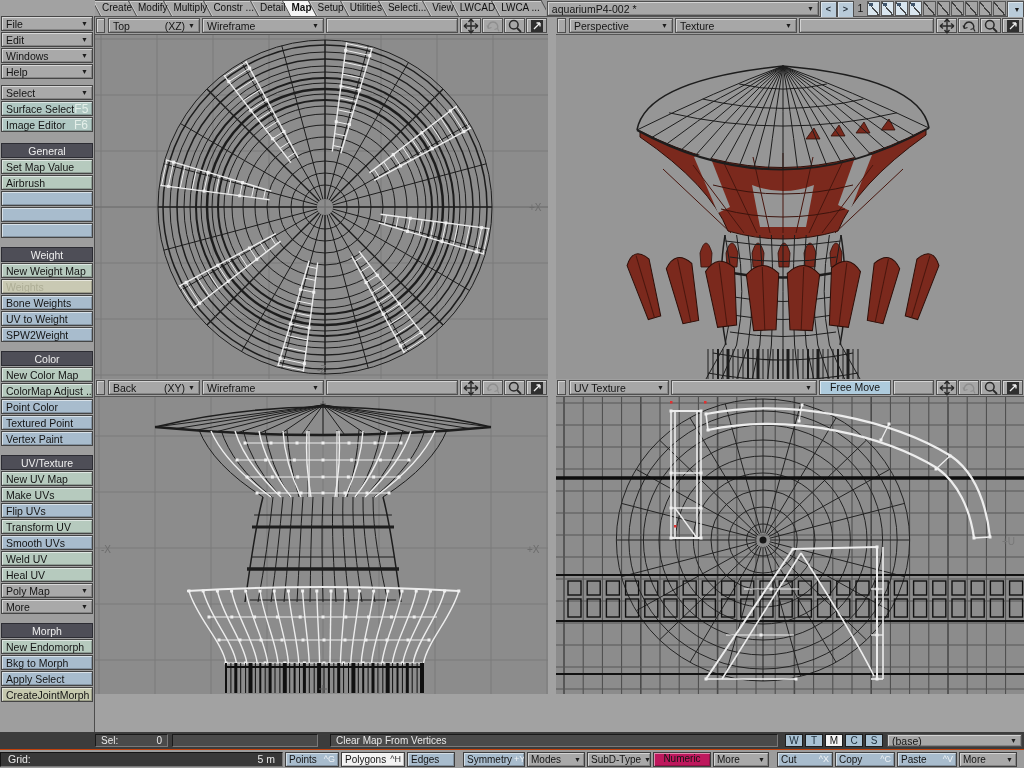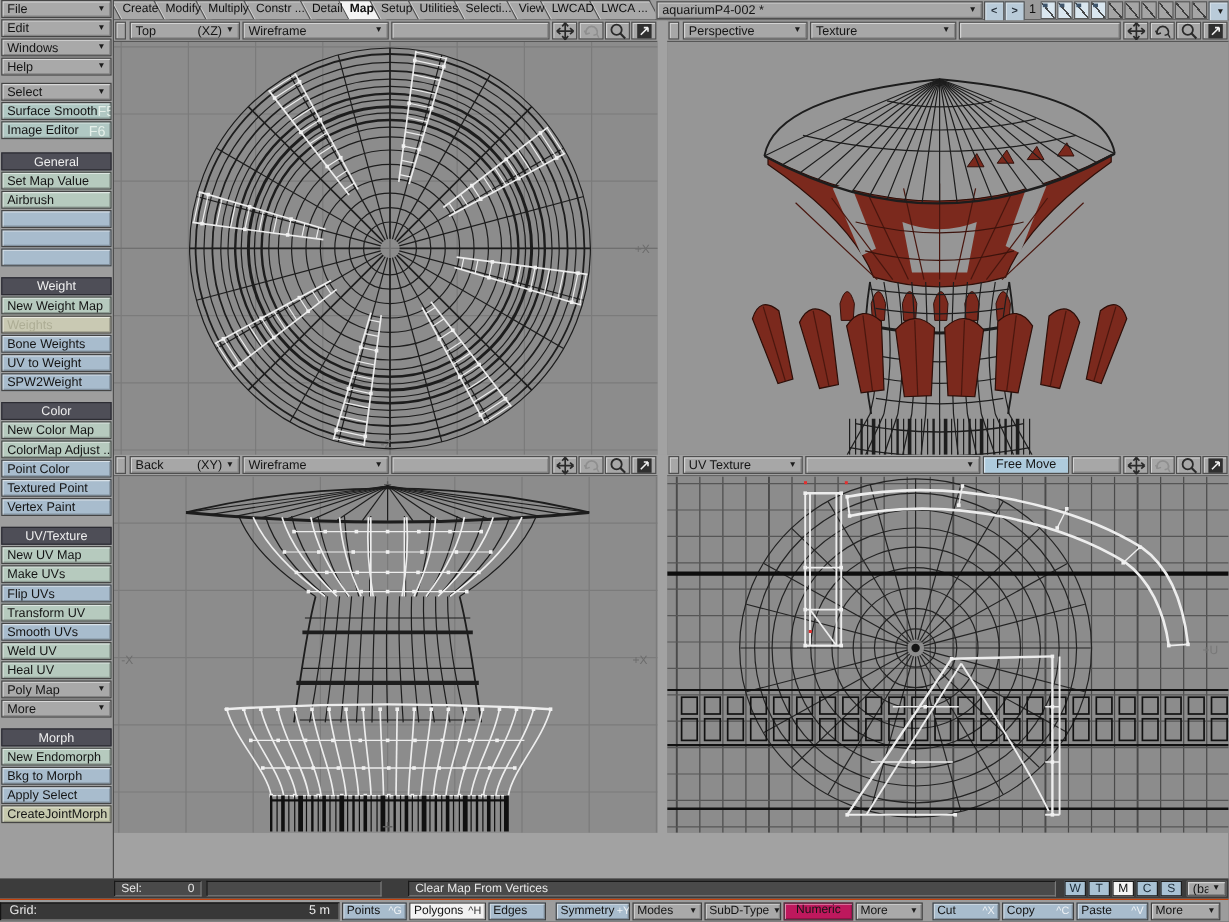"File" #sidebar { top: 0 -> 16px }
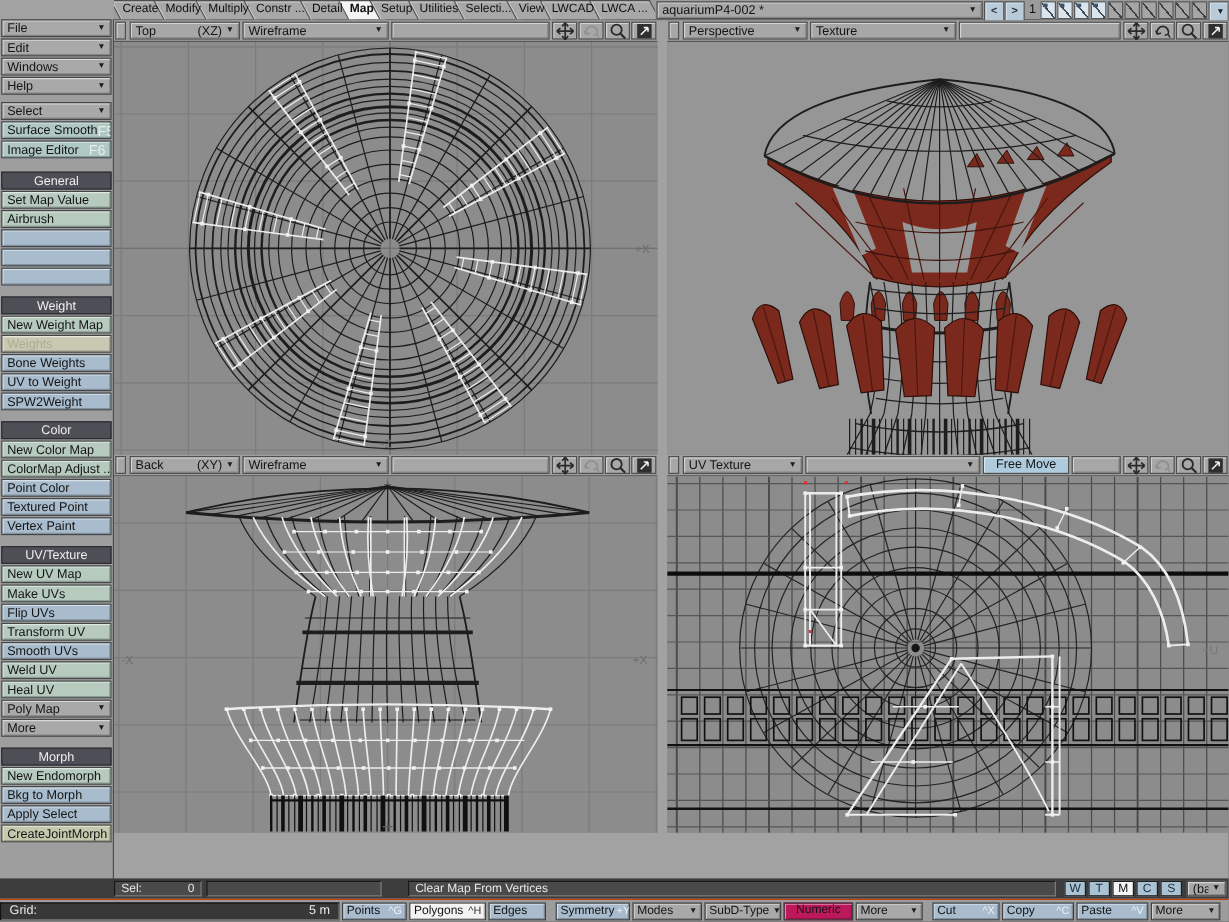"Surface Smooth" span.txt { text: Smooth -> Select }
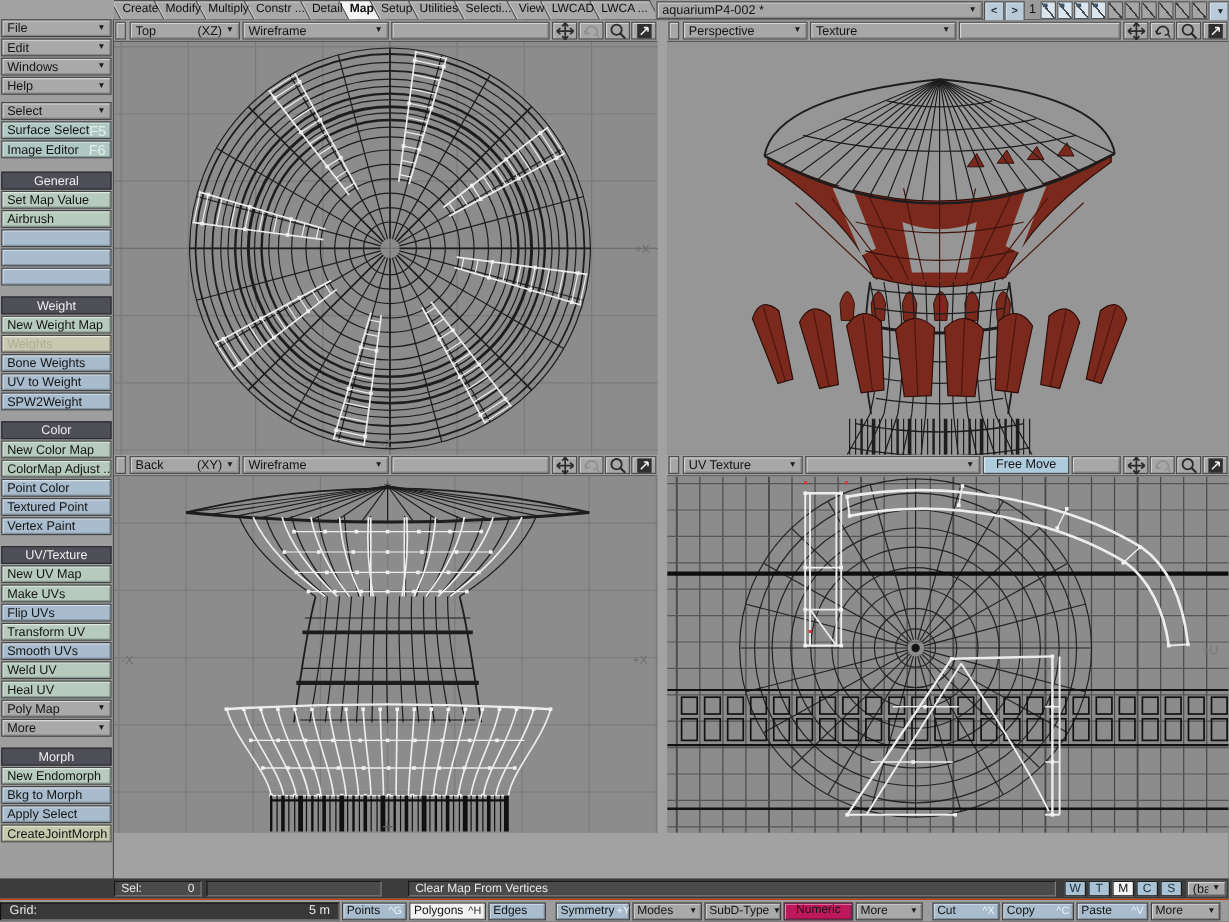"Clear Map From Vertices" #msg-field { margin-left: 22px -> 12px; width: 540px -> 448px }
